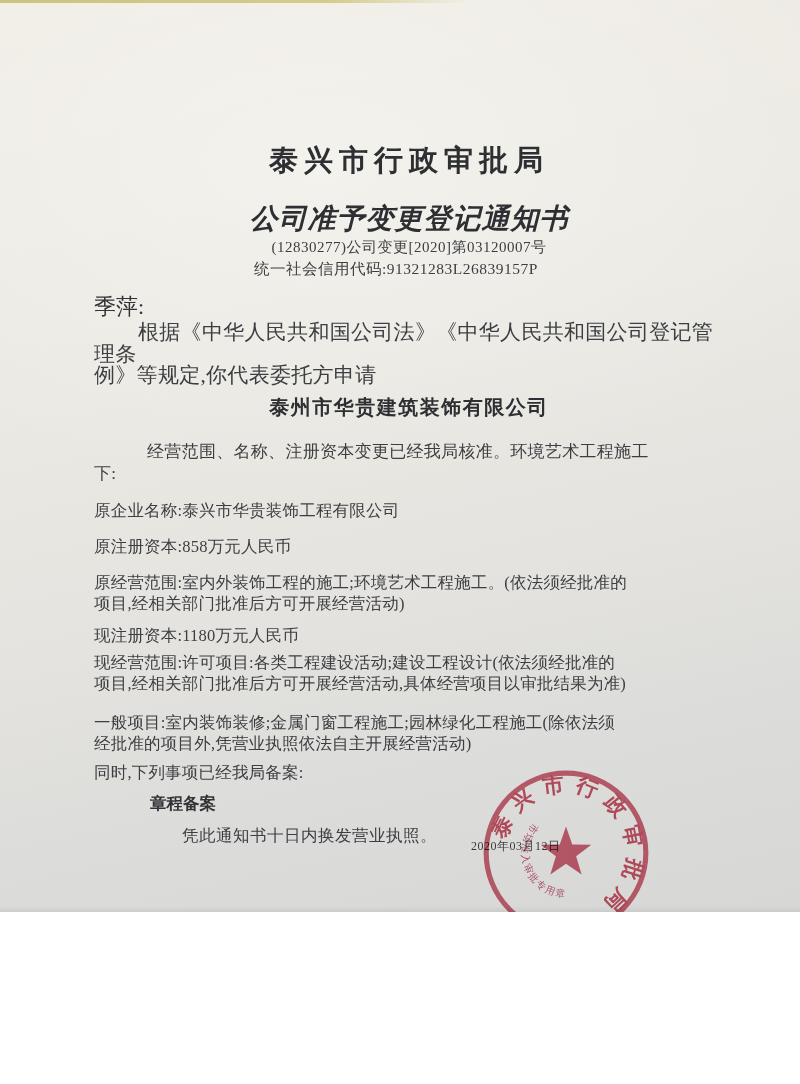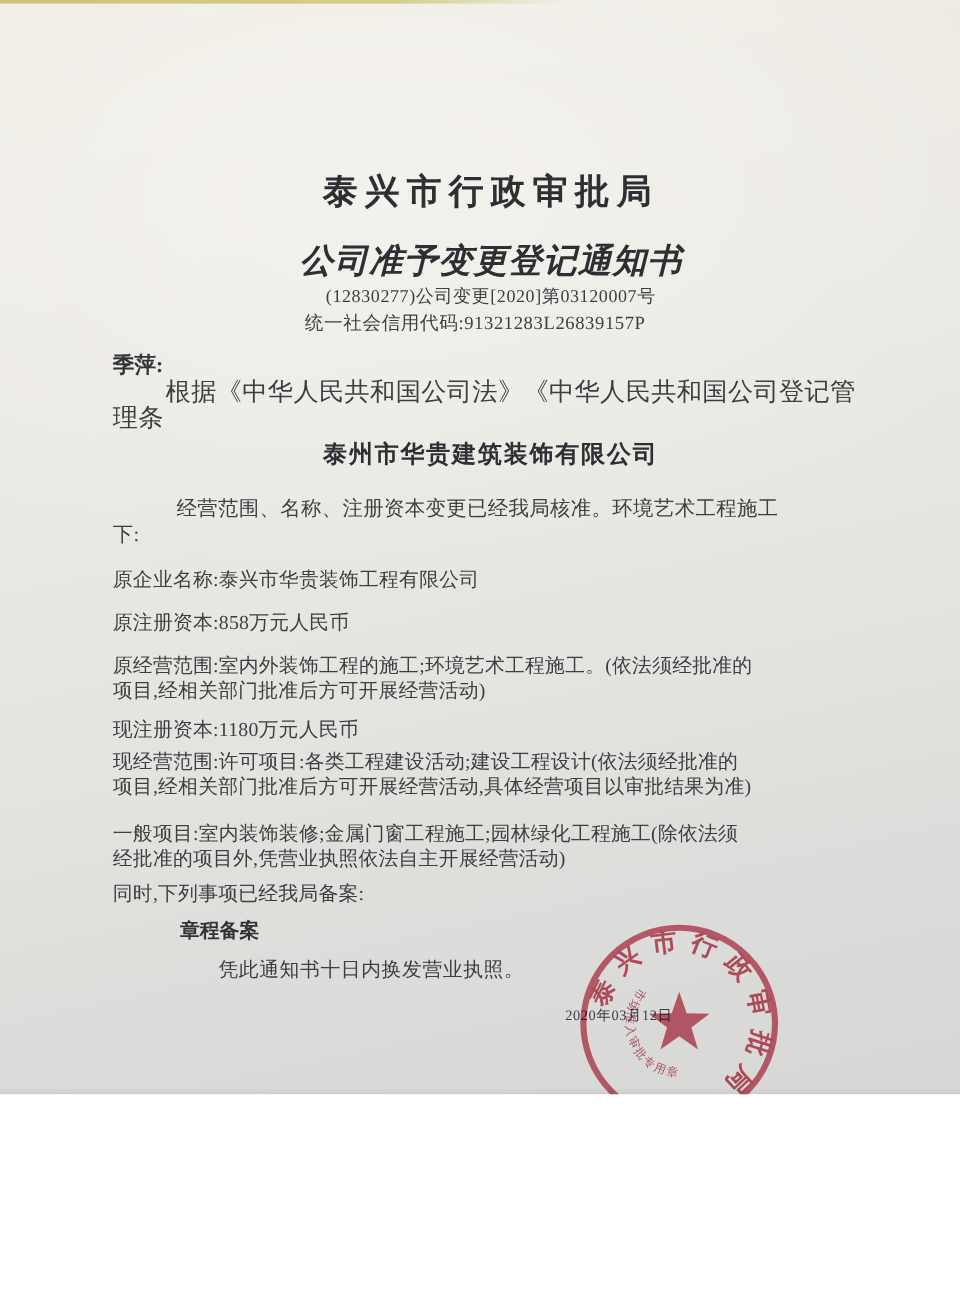"季萍:" .salutation { font-size: 18px -> 22px; font-weight: bold -> normal }
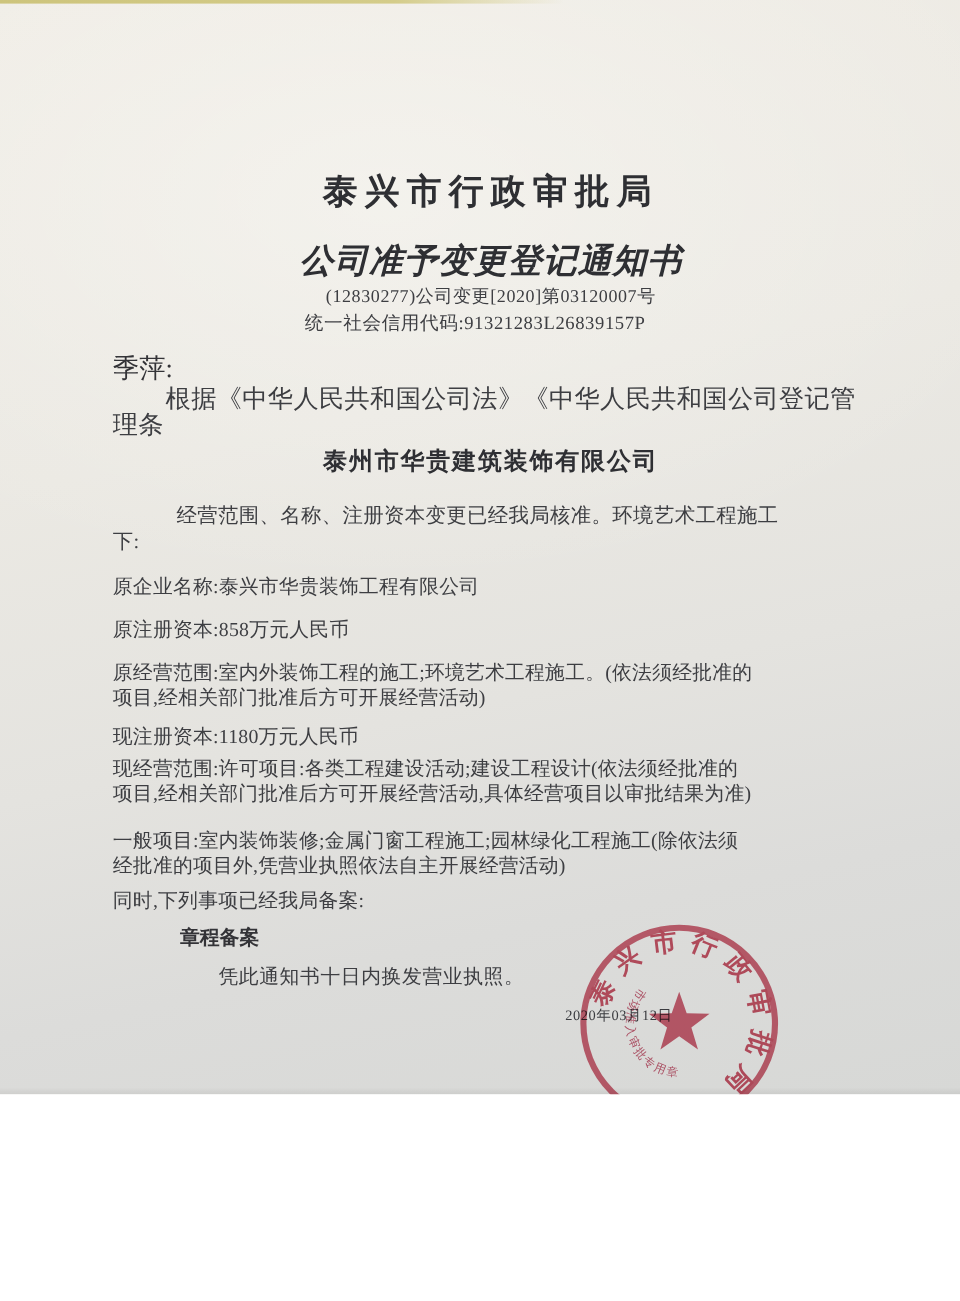"例》等规定,你代表委托方申请" div { html: none -> <div>例》等规定,你代表委托方申请</div> }
